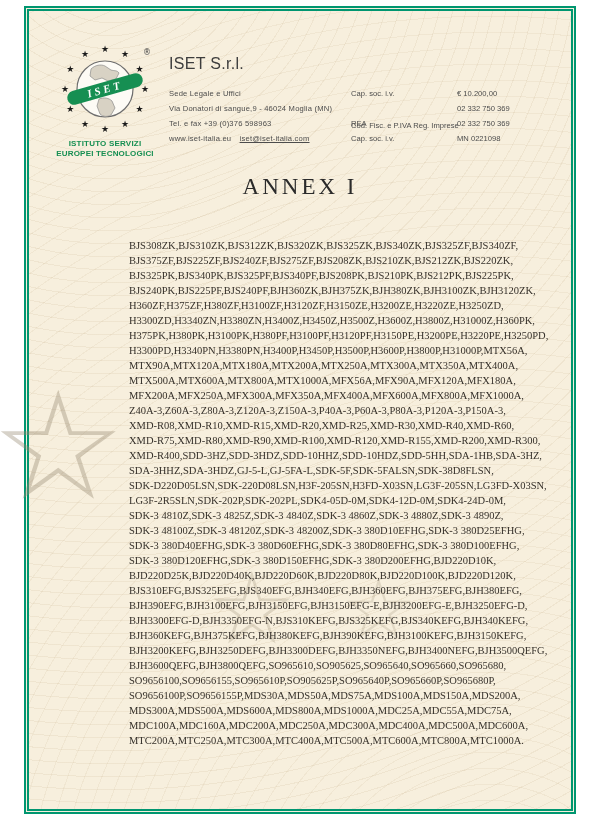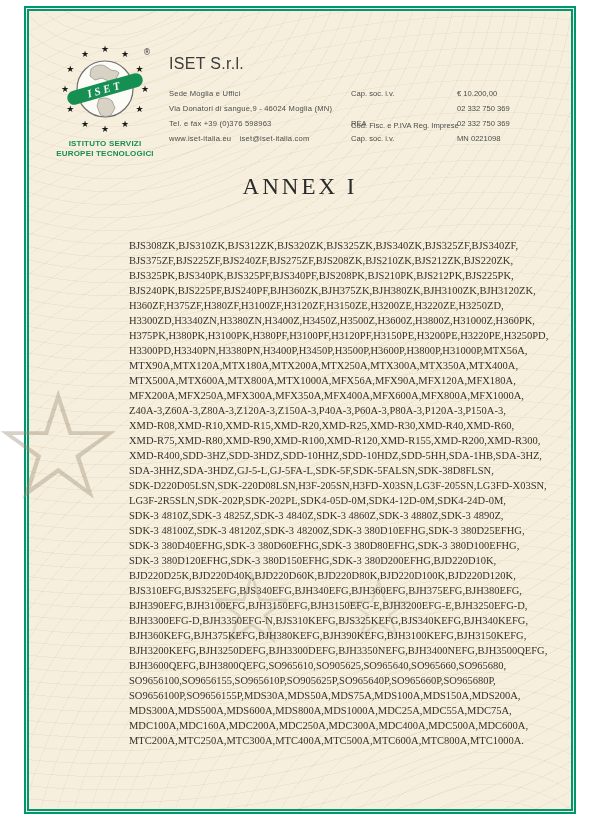"Sede Moglia e Uffici" div.addr { text: Moglia -> Legale }
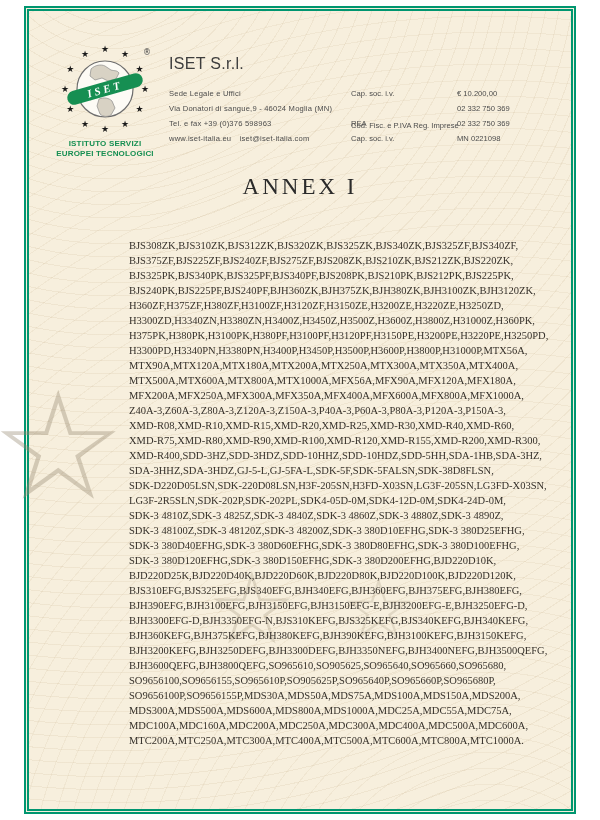"iset@iset-italia.com" .addr a,.addr .em { text-decoration: none -> underline }
